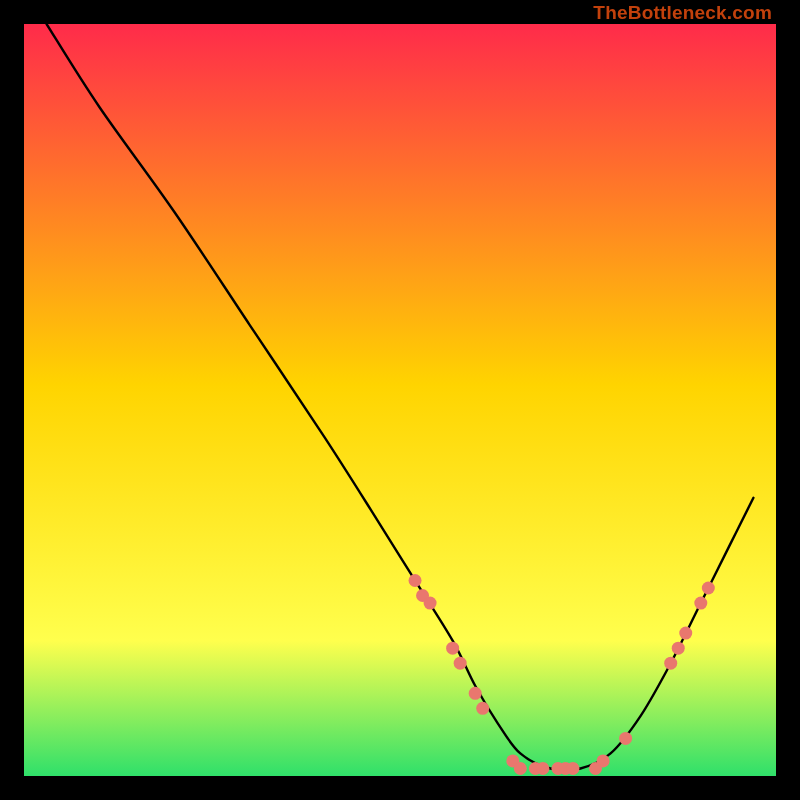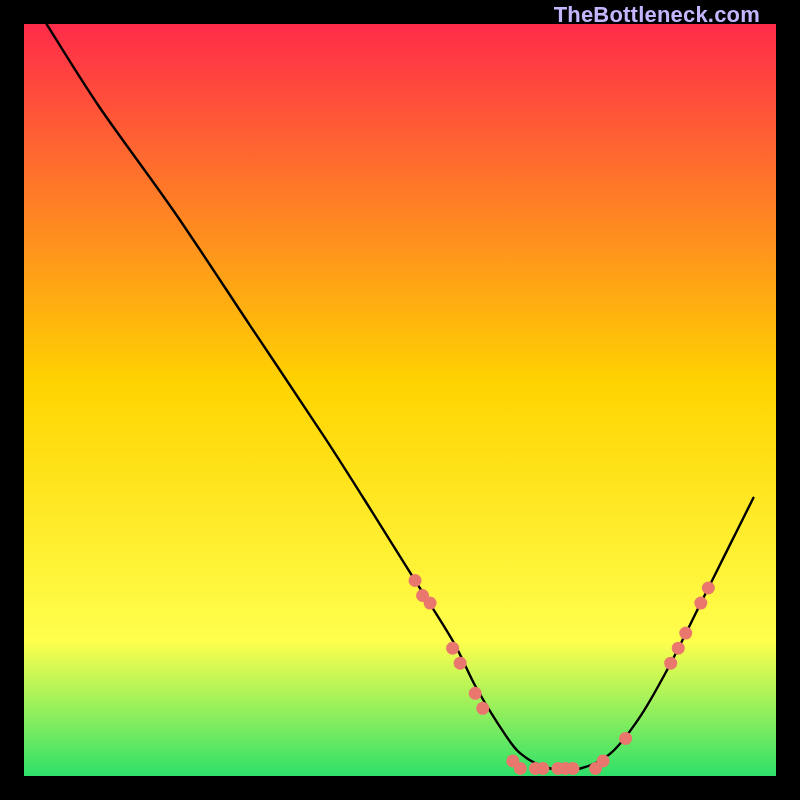"TheBottleneck.com" .watermark { color: #c4b5fd -> #c2410c; font-size: 22px -> 19px; right: 40px -> 28px }
